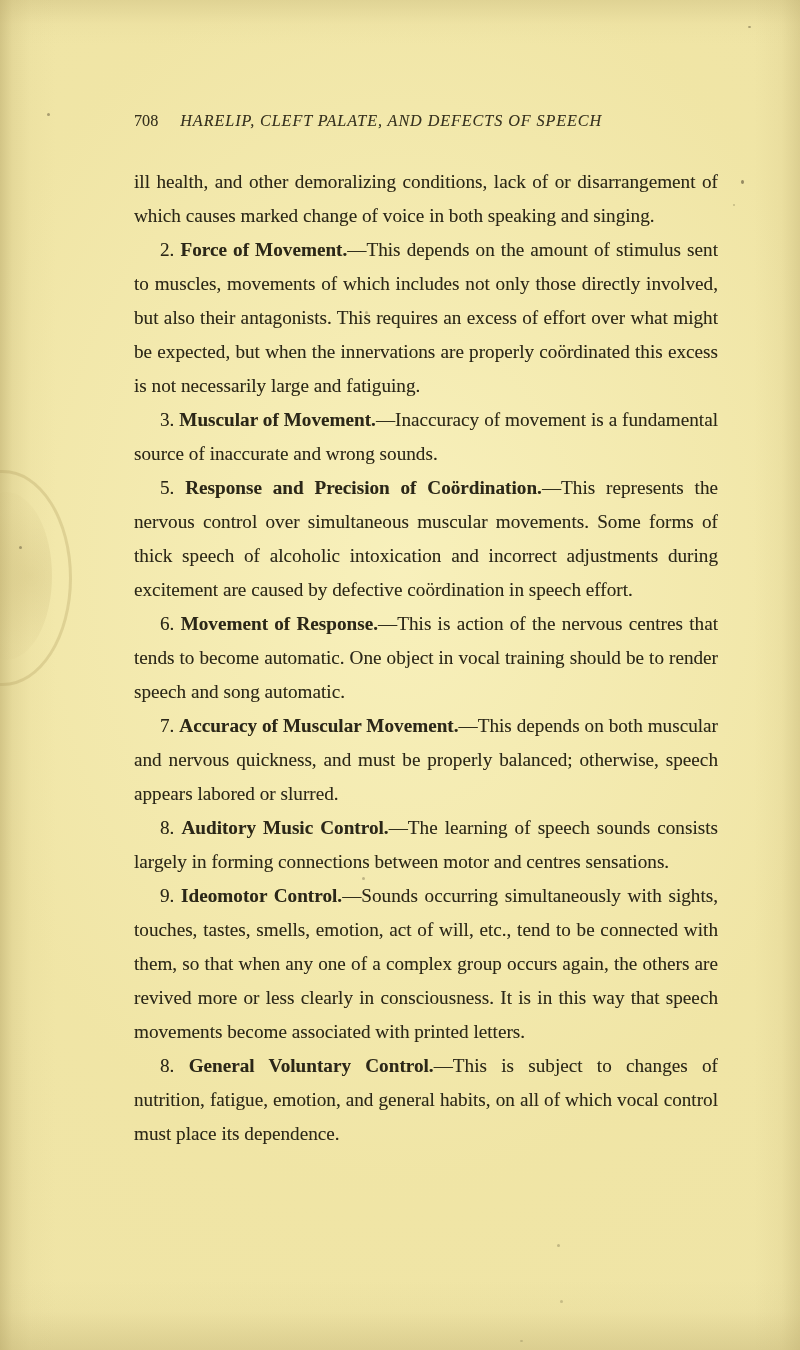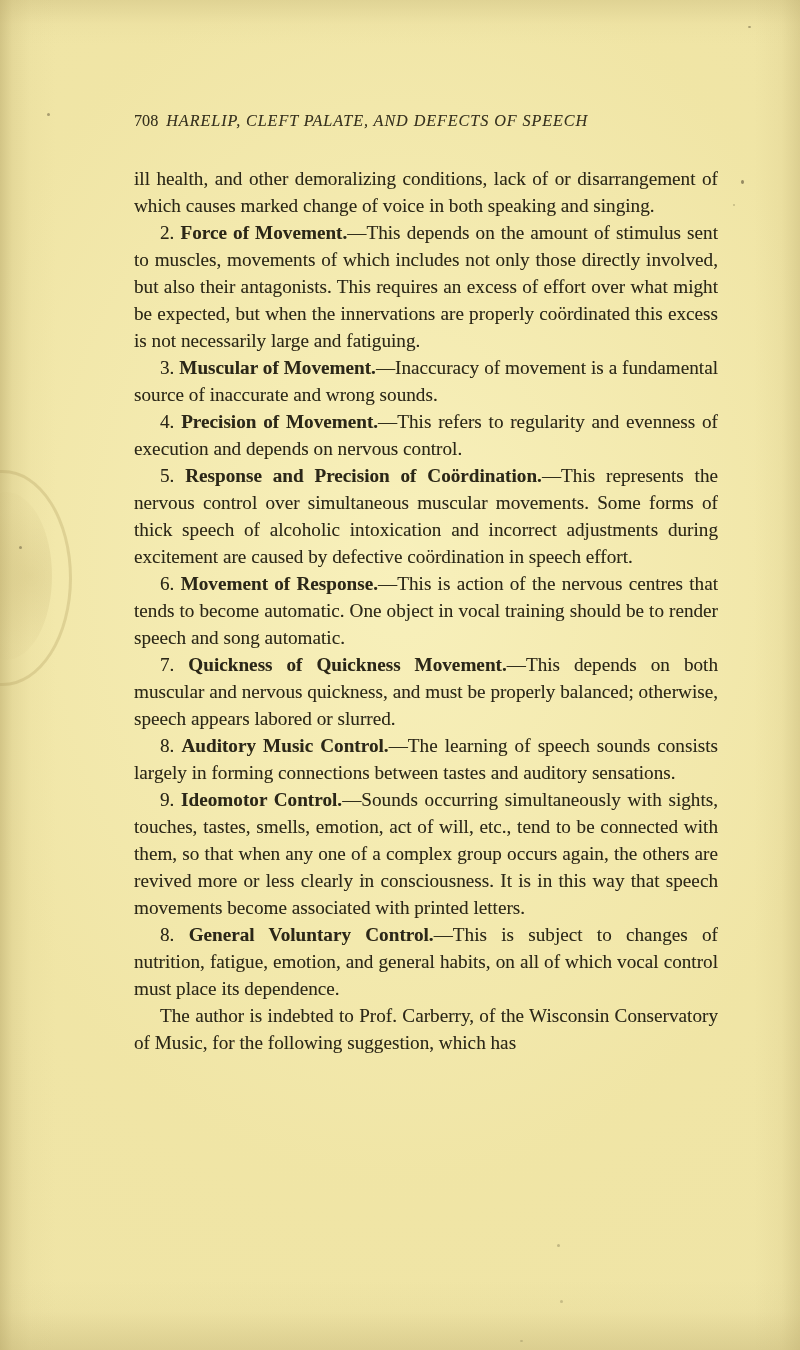"708" .running-head .folio { margin-right: 8px -> 22px }
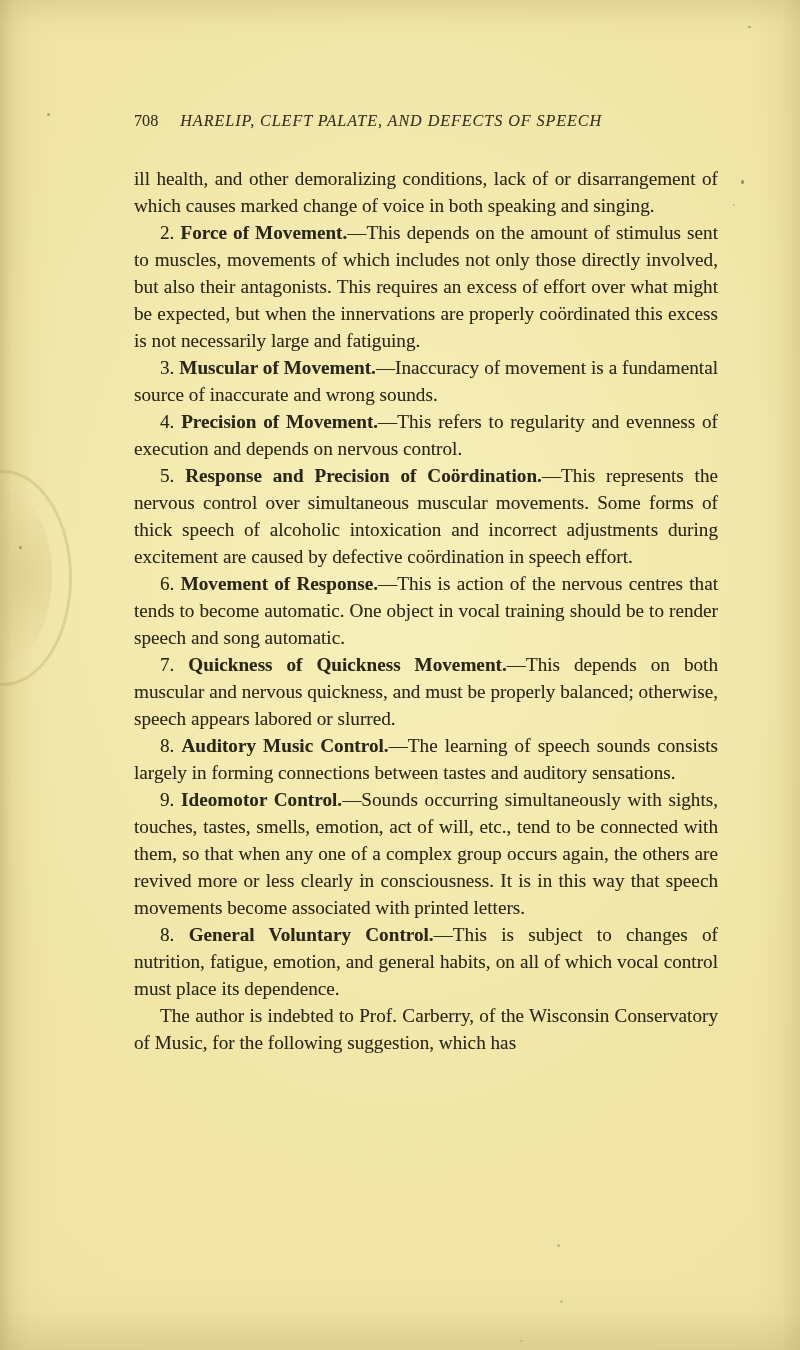"ill health, and other demoralizing" p.body { line-height: 27px -> 34px }
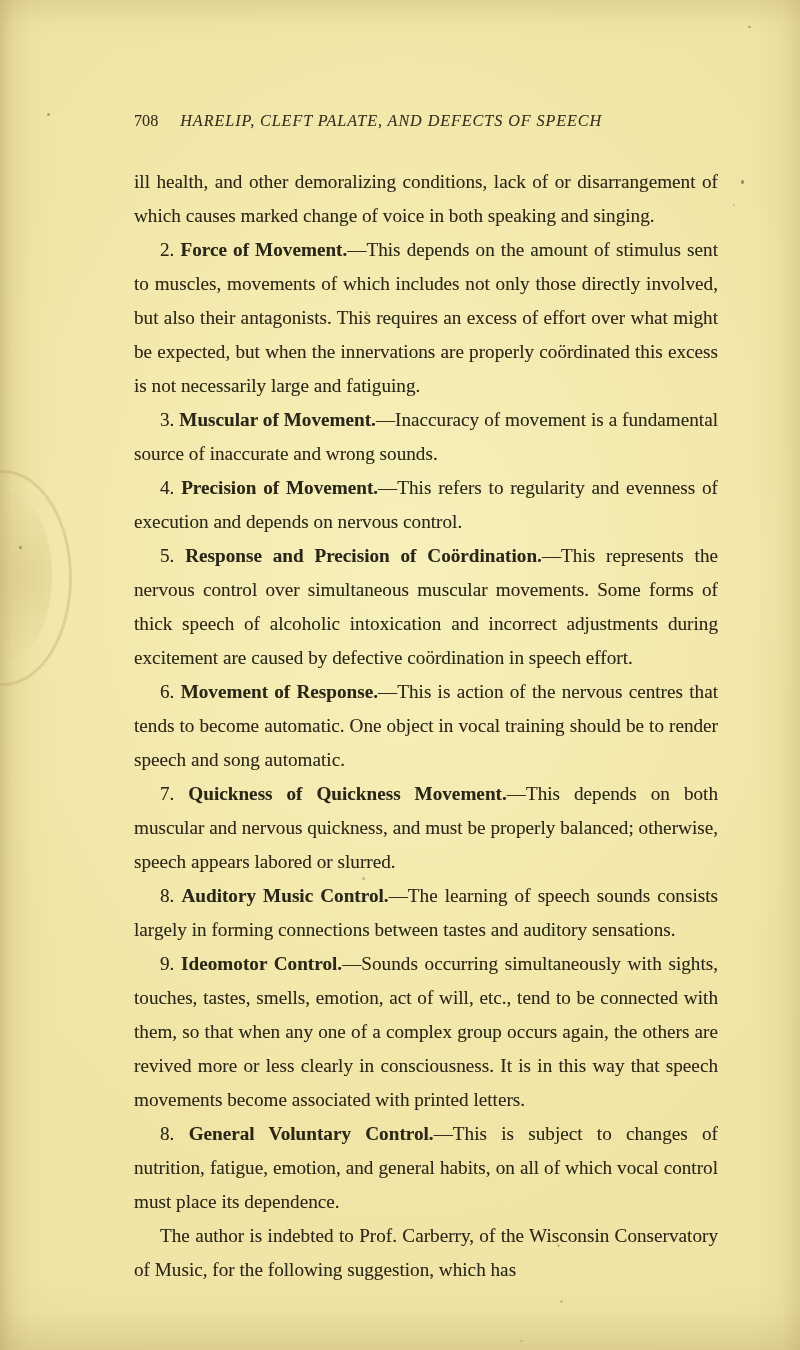"4. Precision of Movement.—This refers" p.body { html: <p><span>4.</span> <span>Precision of Movement.</span><span>—</span><span>This refers to regularity and evenness of execution and depends on nervous control.</span></p> -> none }
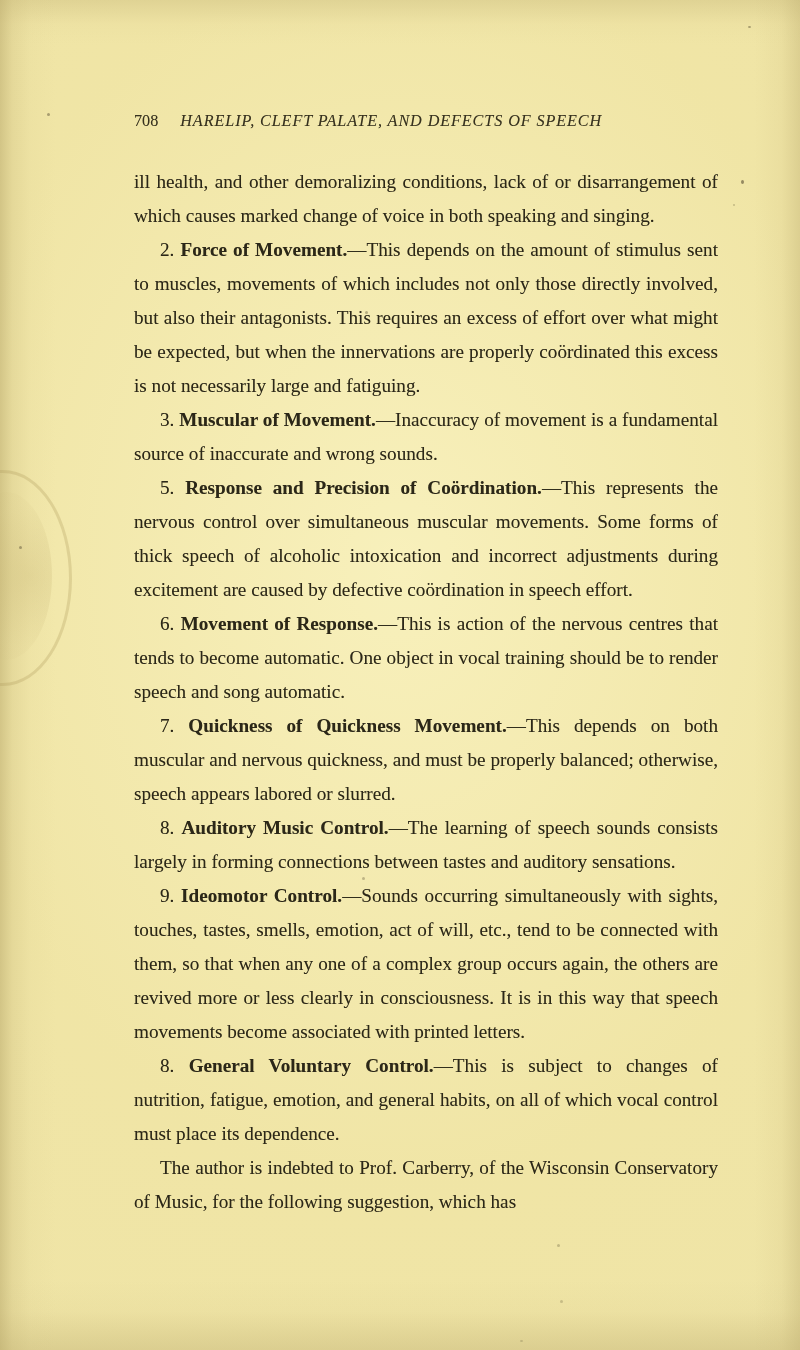"Quickness of Quickness Movement." span.runin { text: Quickness of Quickness -> Accuracy of Muscular }
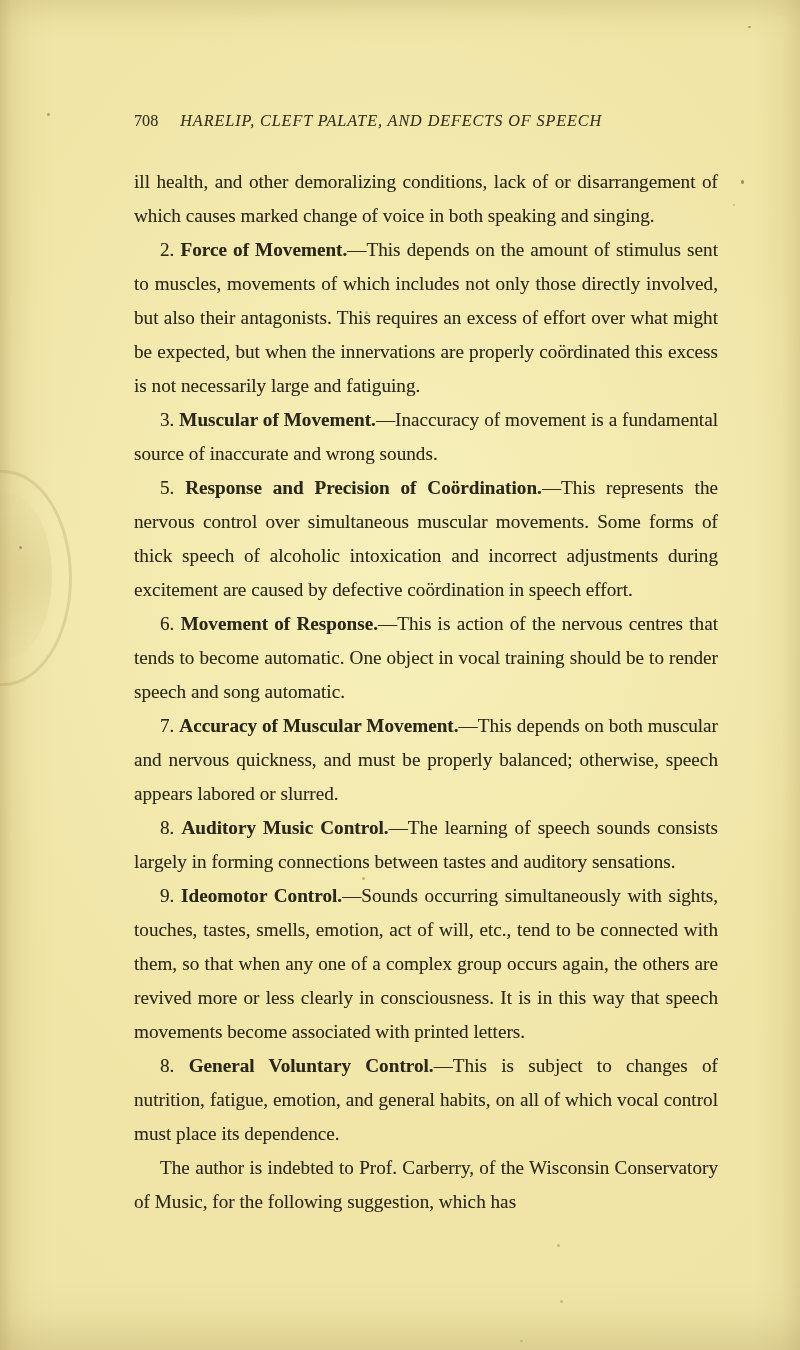"The learning of speech sounds" span { text: tastes and auditory -> motor and centres }
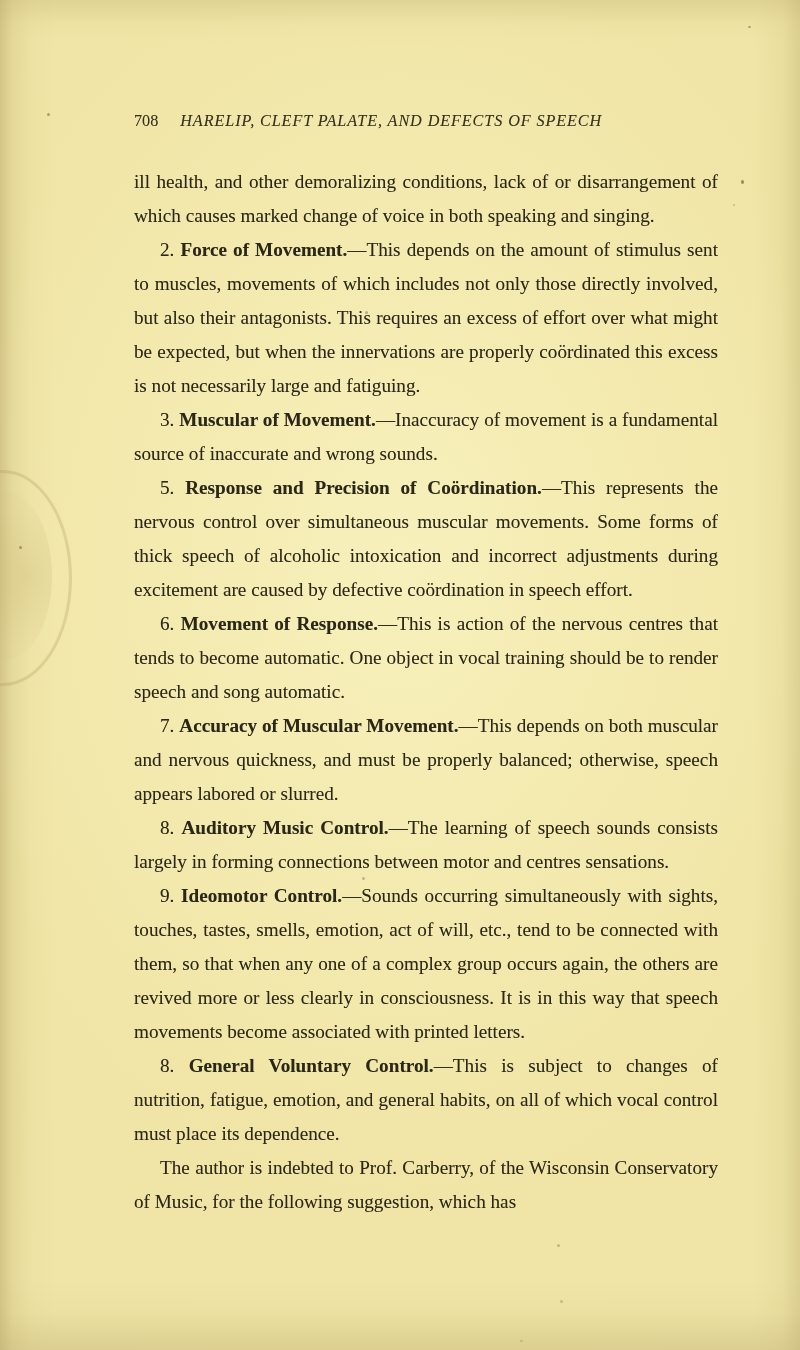"The author is indebted to" p.body { html: <p>The author is indebted to Prof. Carberry, of the Wisconsin Conservatory of Music, for the following suggestion, which has</p> -> none }
